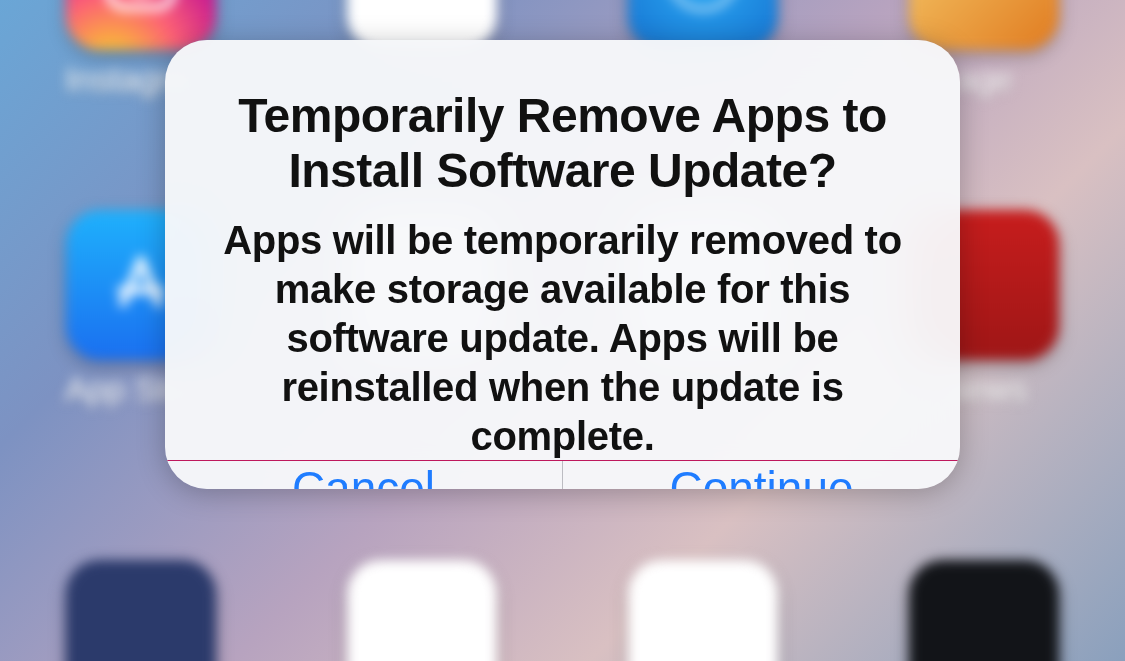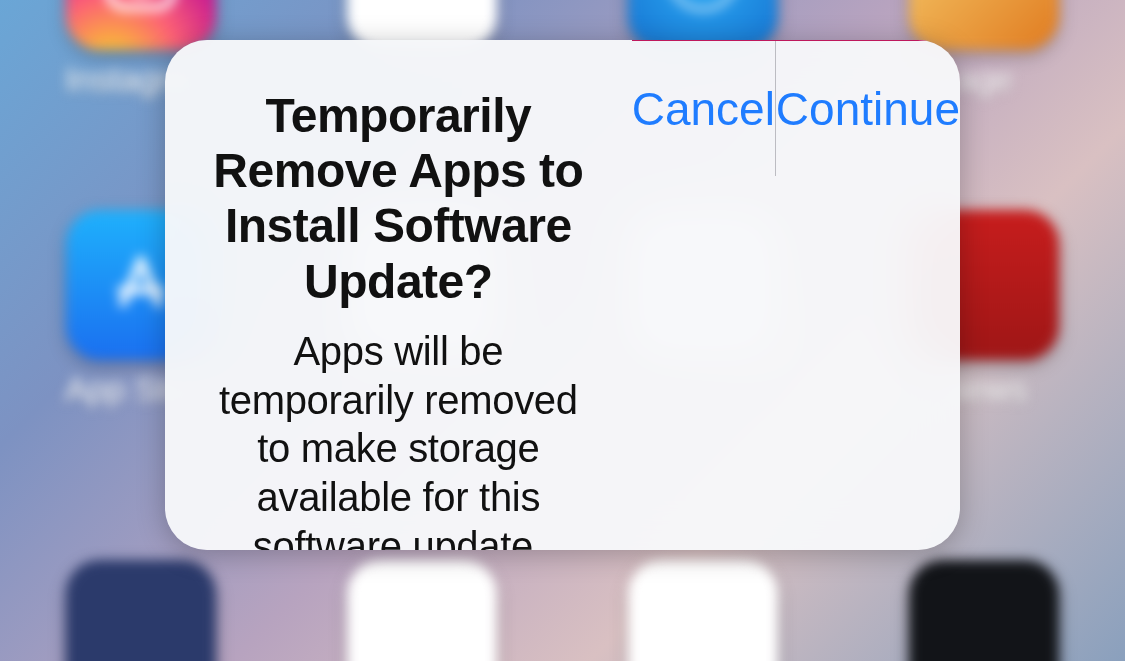"Temporarily Remove Apps to Install" .alert { flex-direction: row -> column; height: 510px -> 449px }
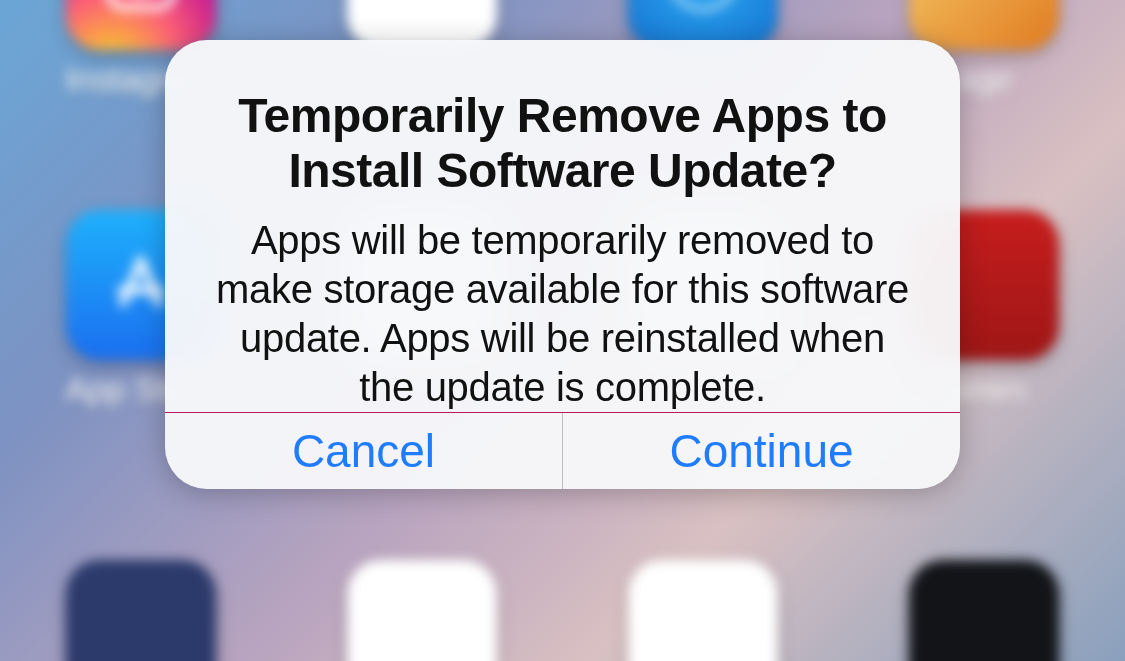"Apps will be temporarily removed" .alert-message { font-weight: 400 -> 700 }
